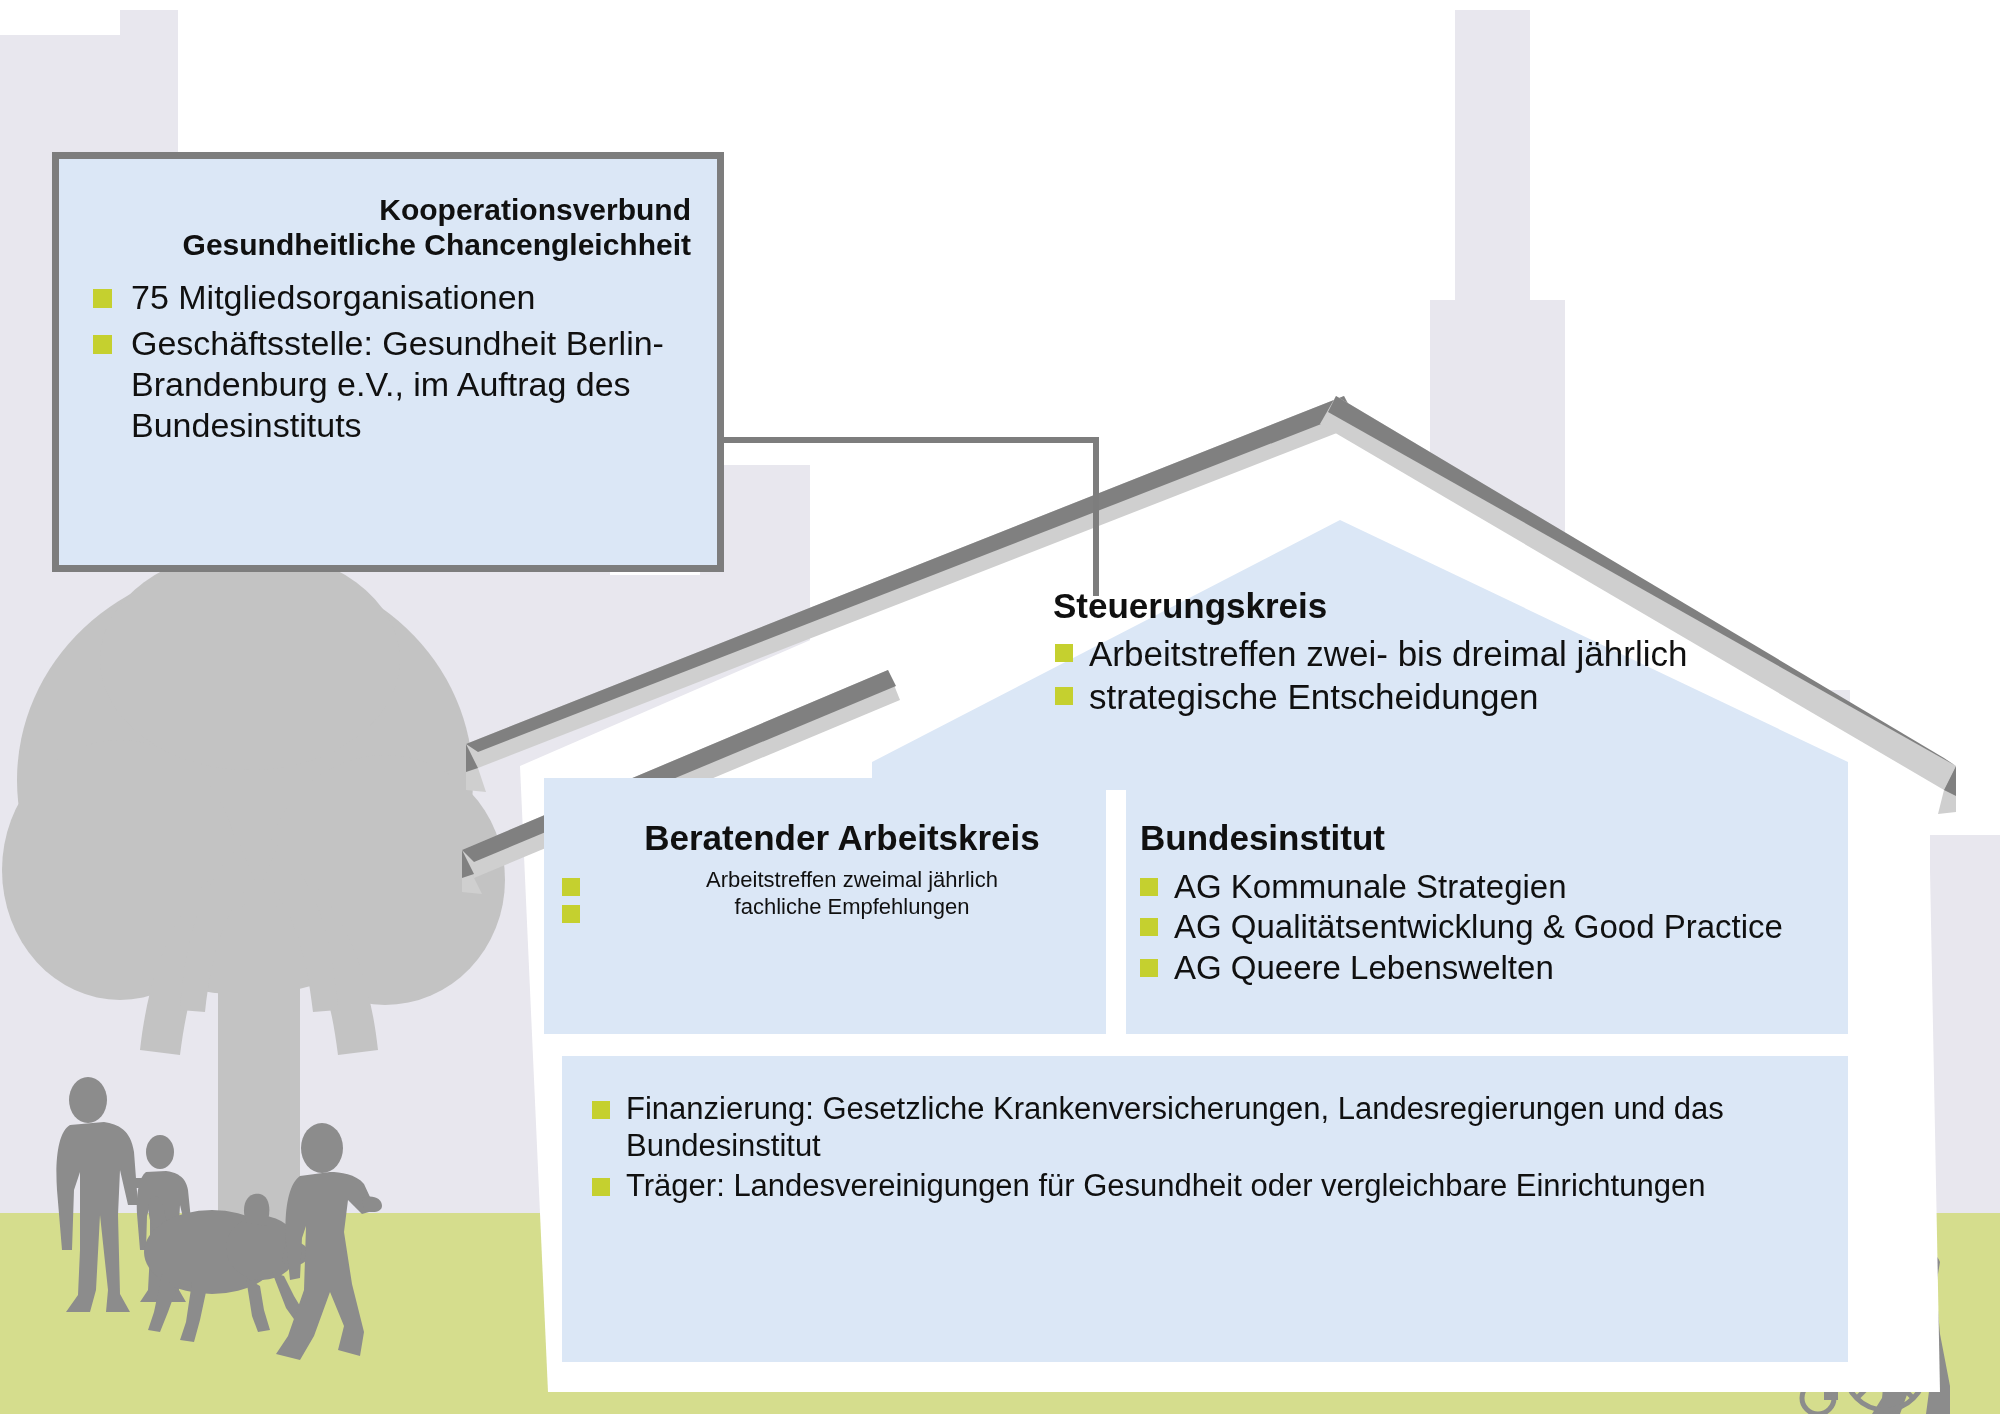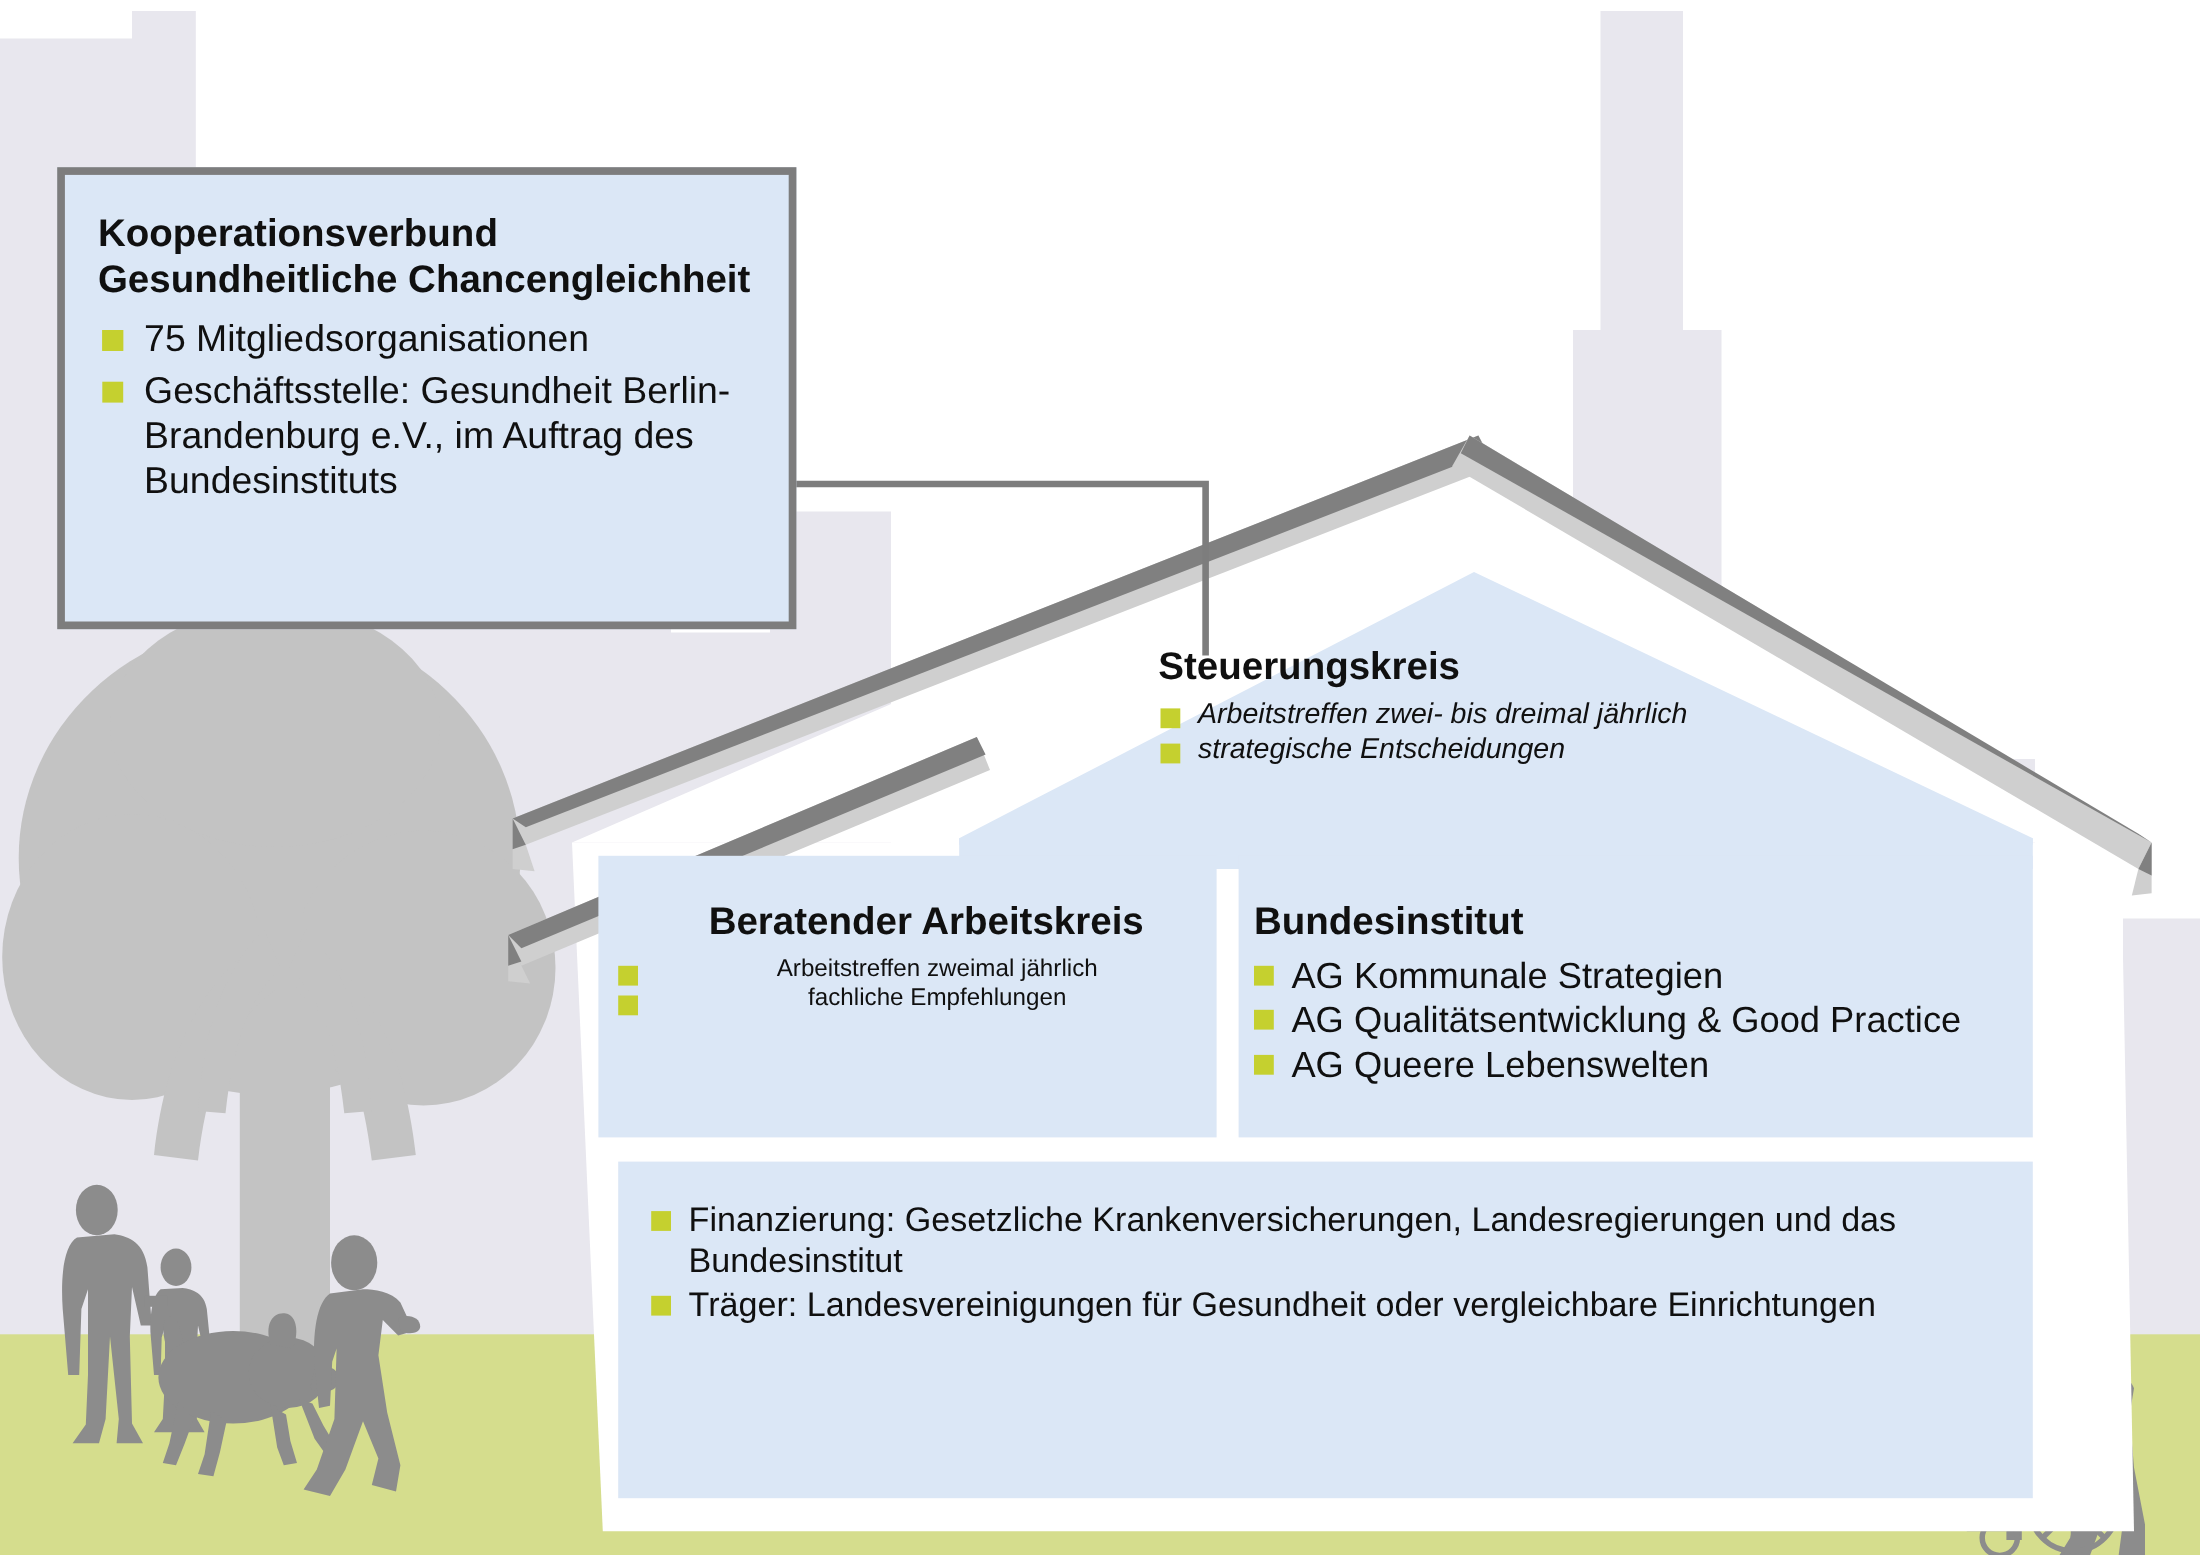"Kooperationsverbund" #callout .ttl { font-size: 35px -> 30px; text-align: none -> right }
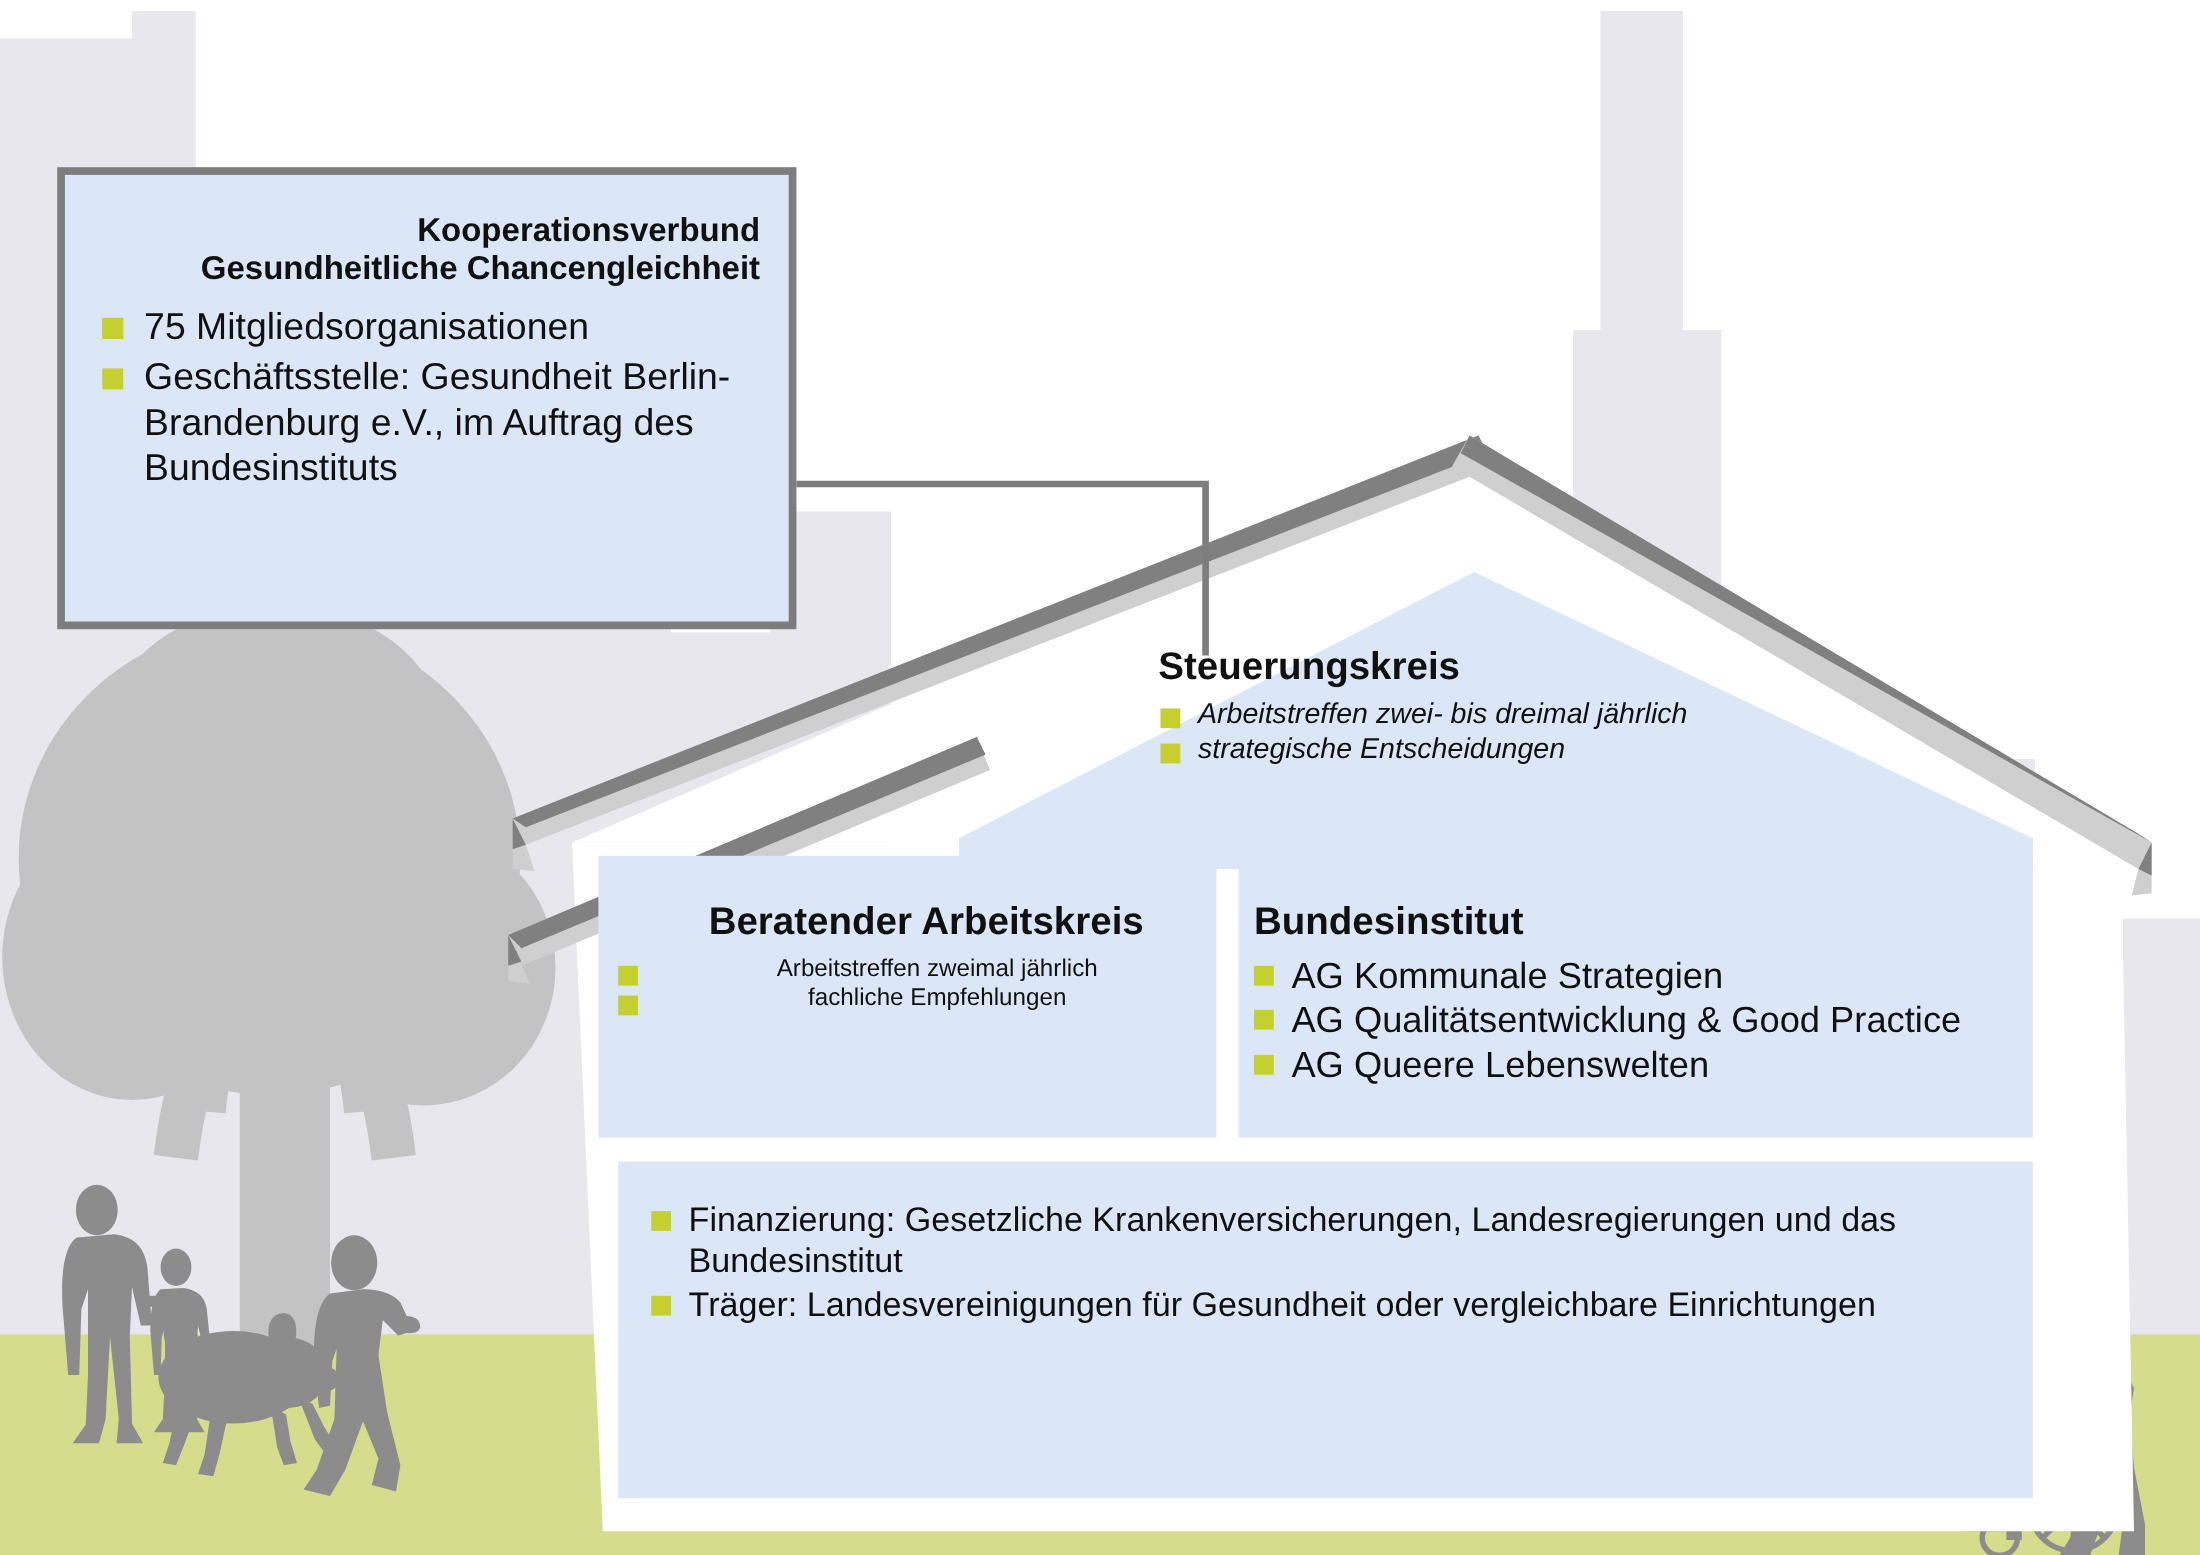"Arbeitstreffen zwei- bis dreimal" #steuer li { font-size: 26px -> 35px; font-style: italic -> none }
